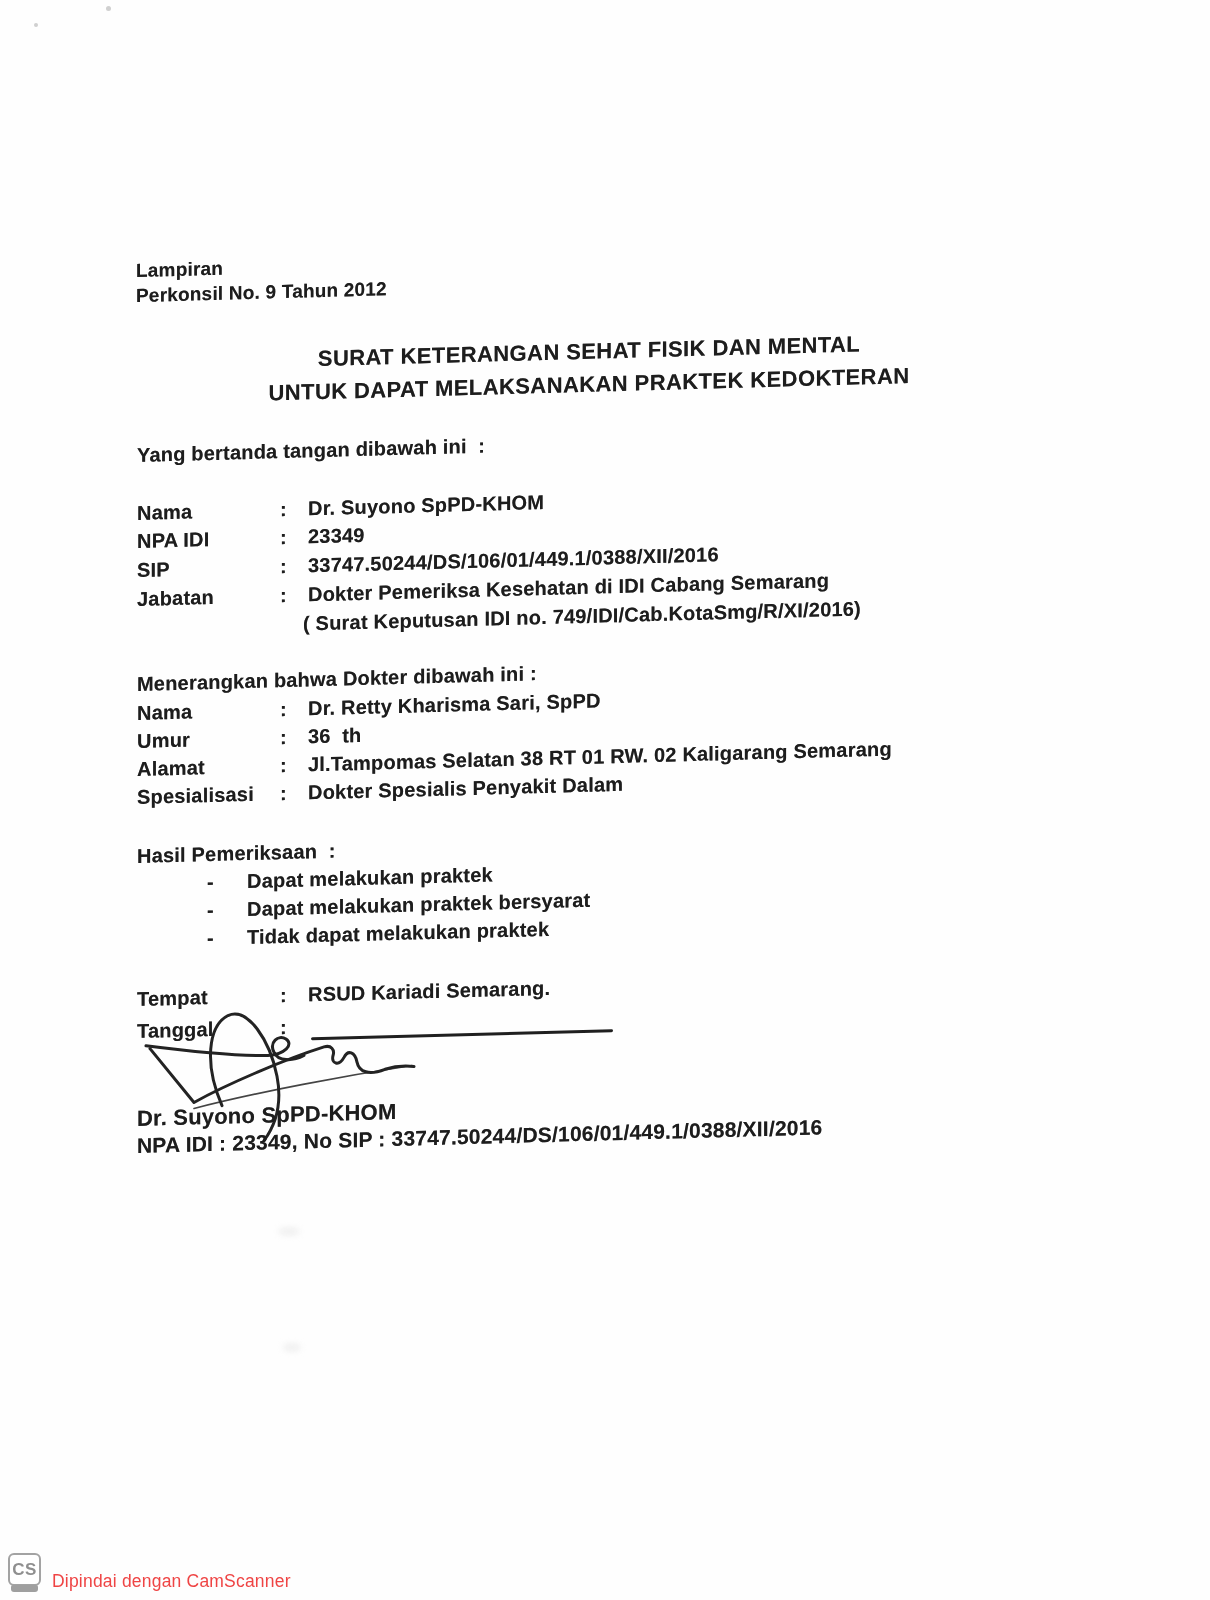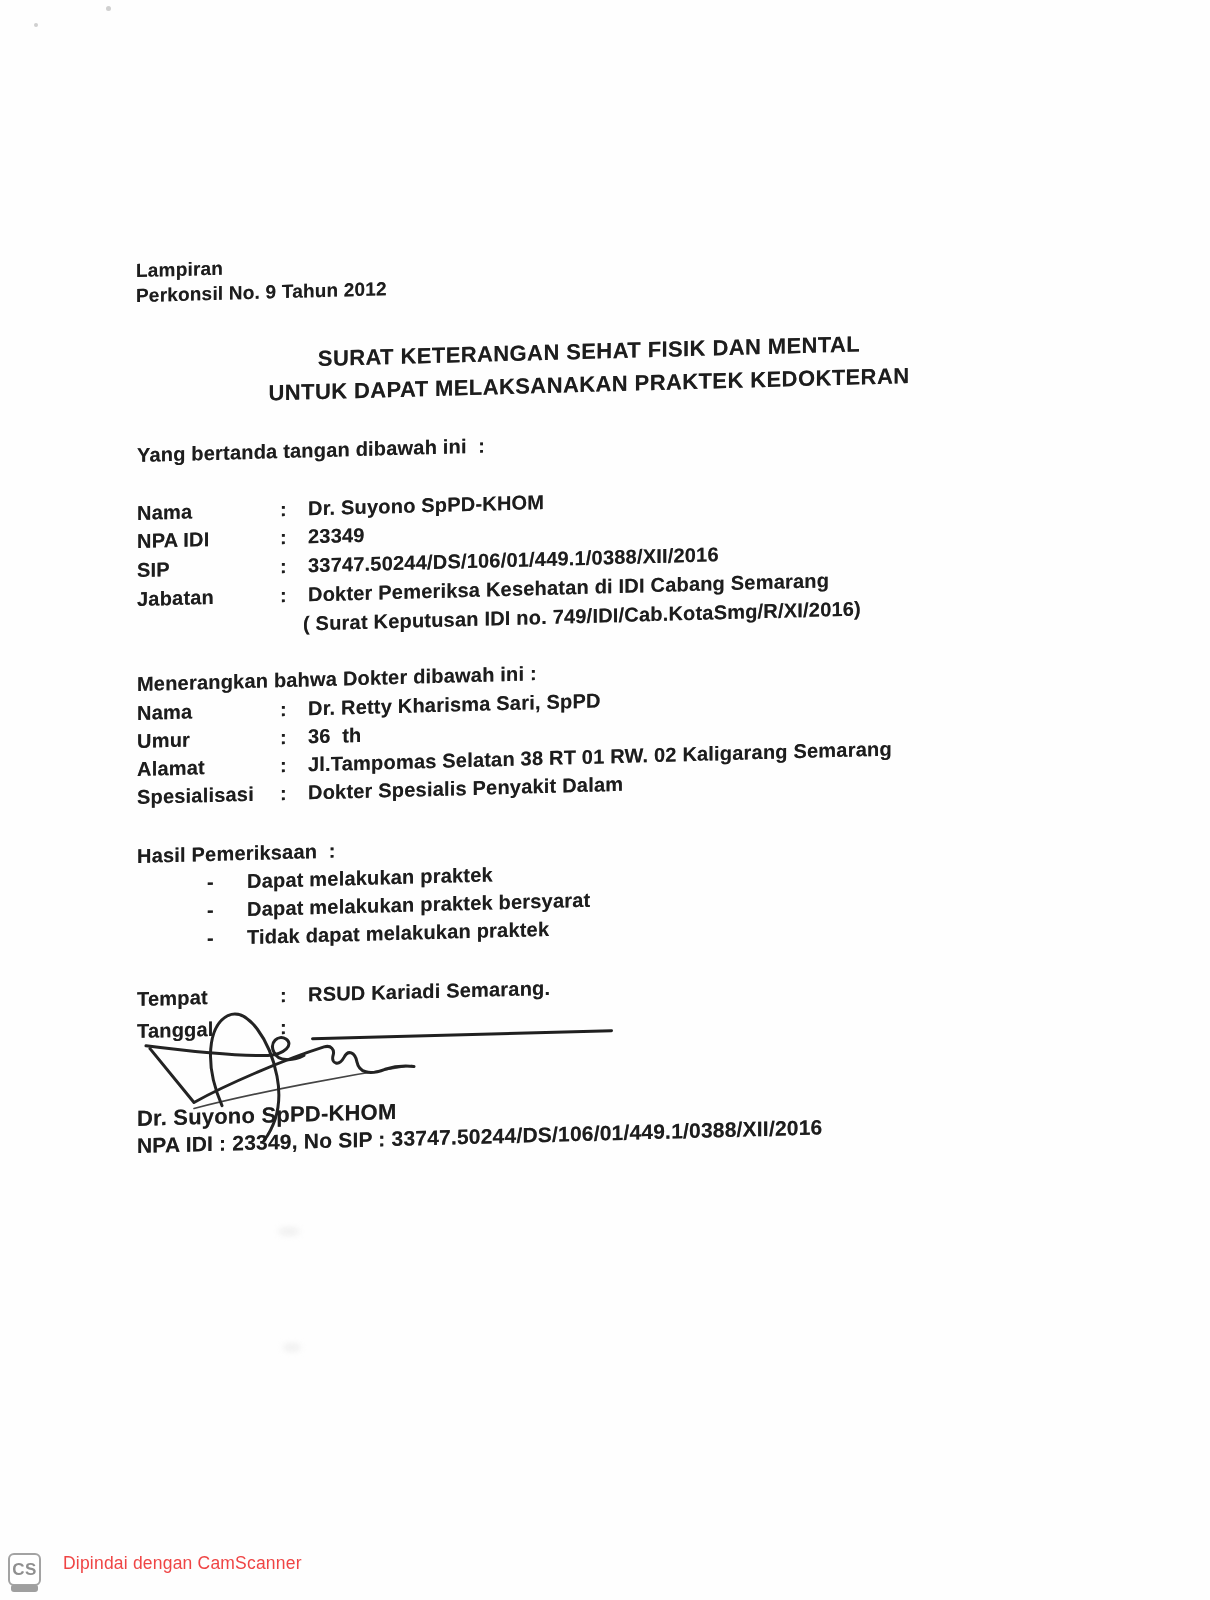"CS" .footer { align-items: flex-start -> flex-end; gap: 22px -> 11px }
